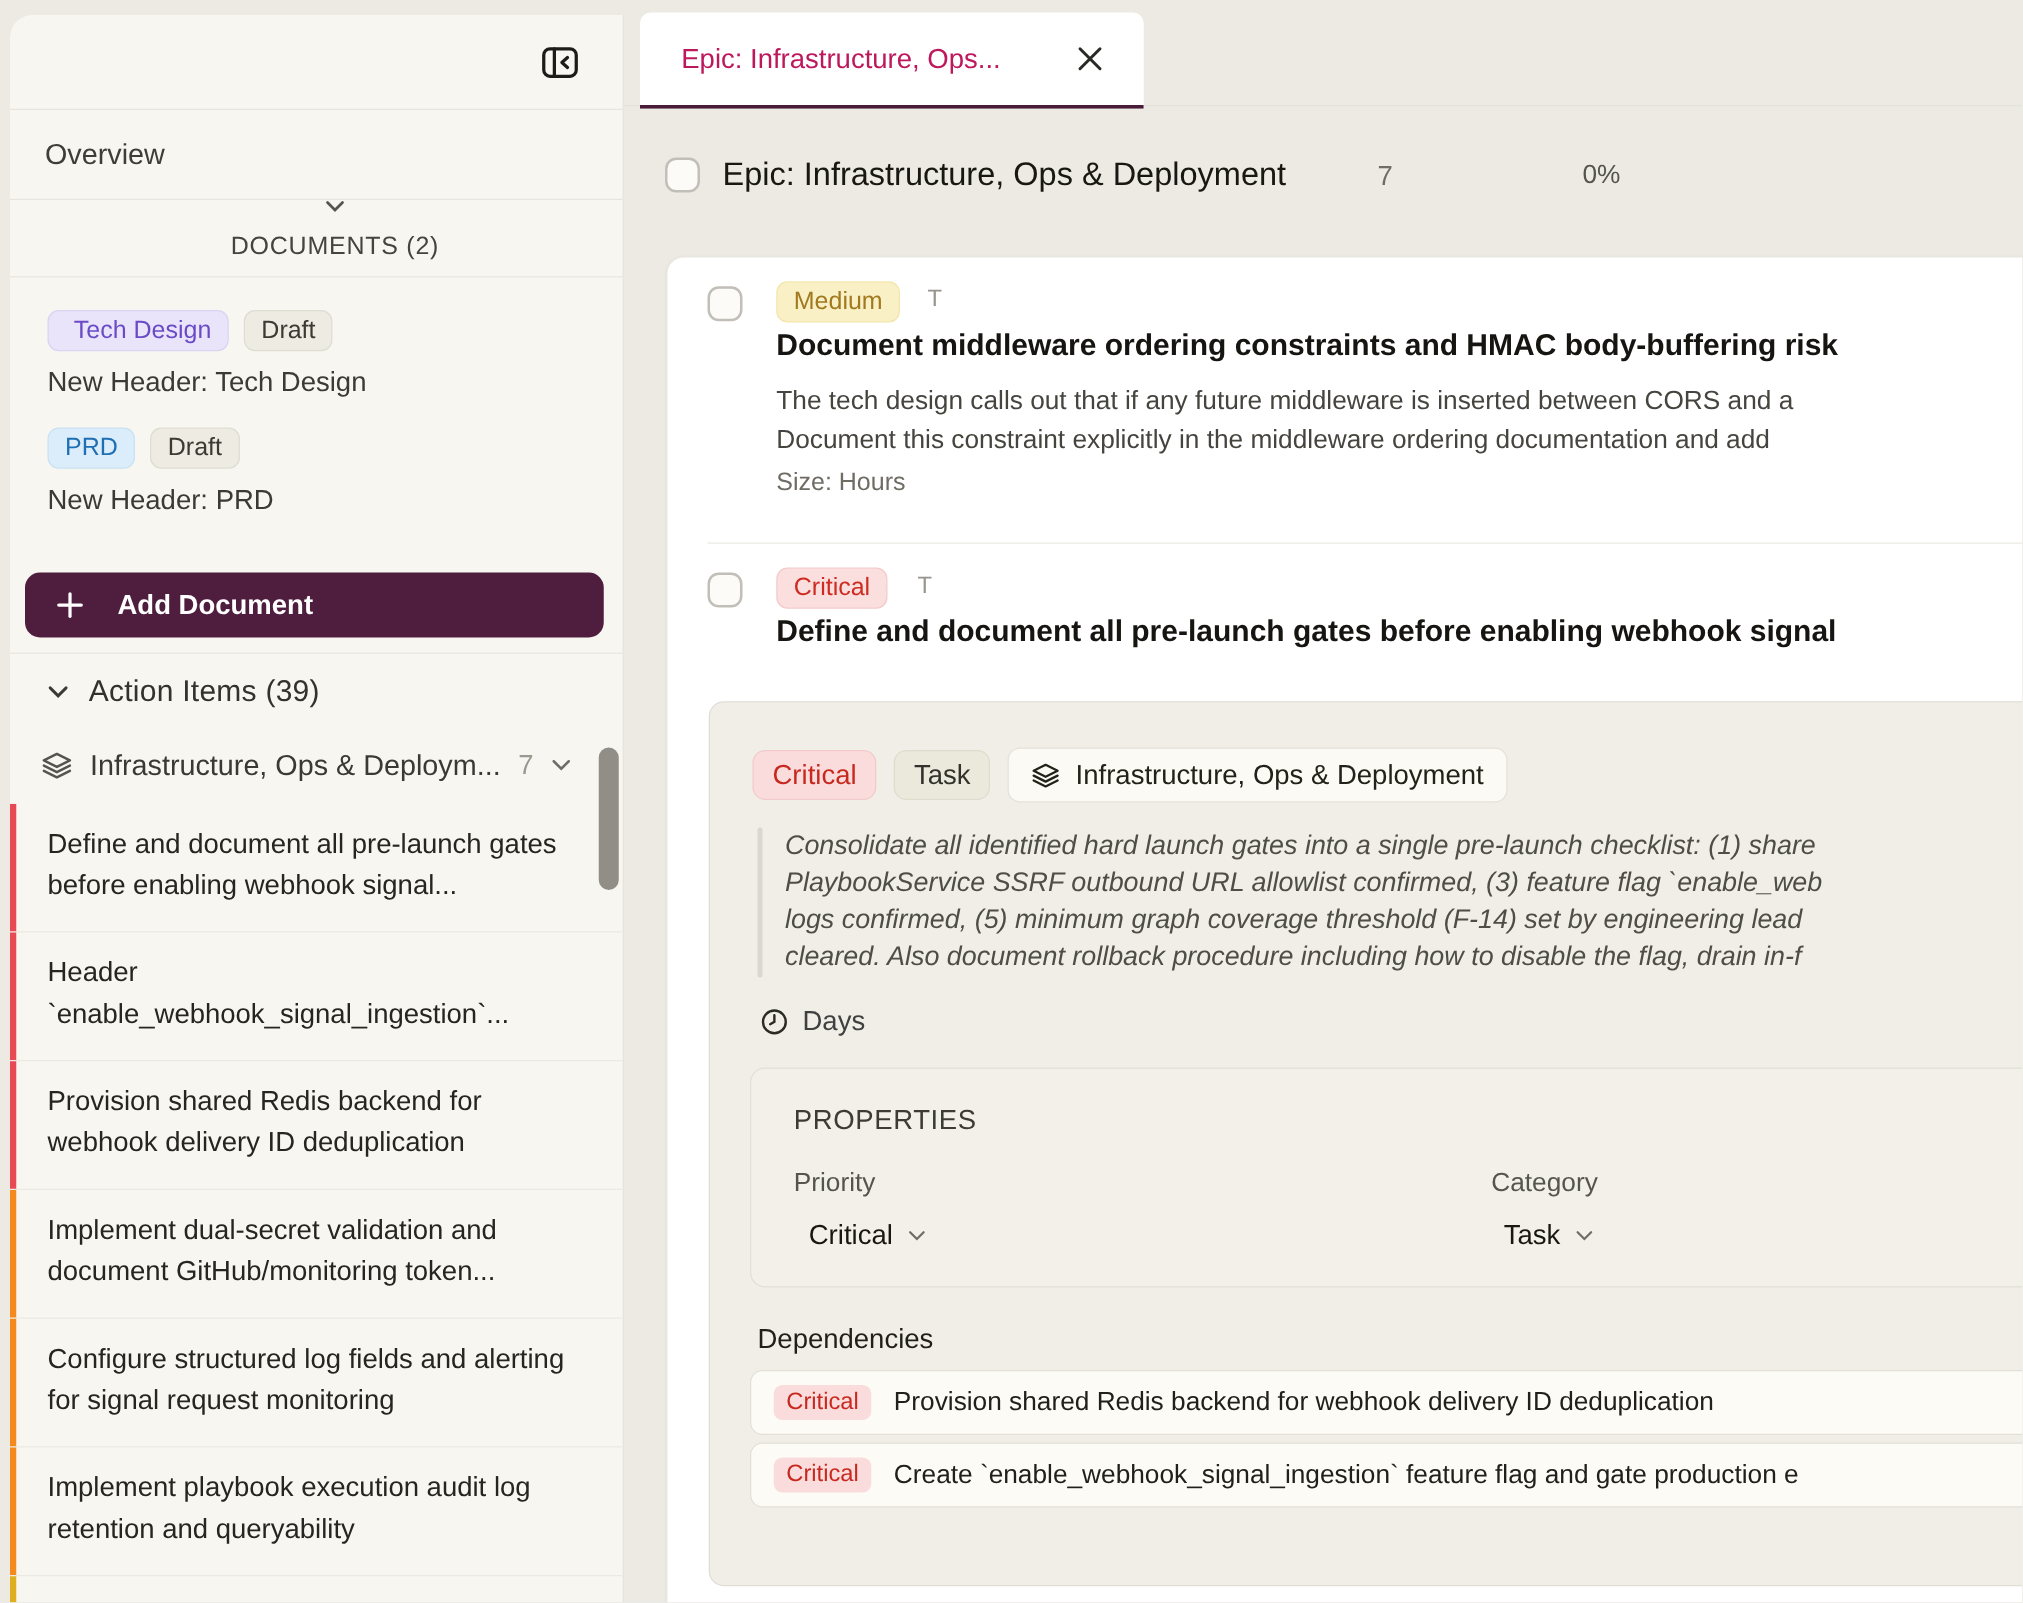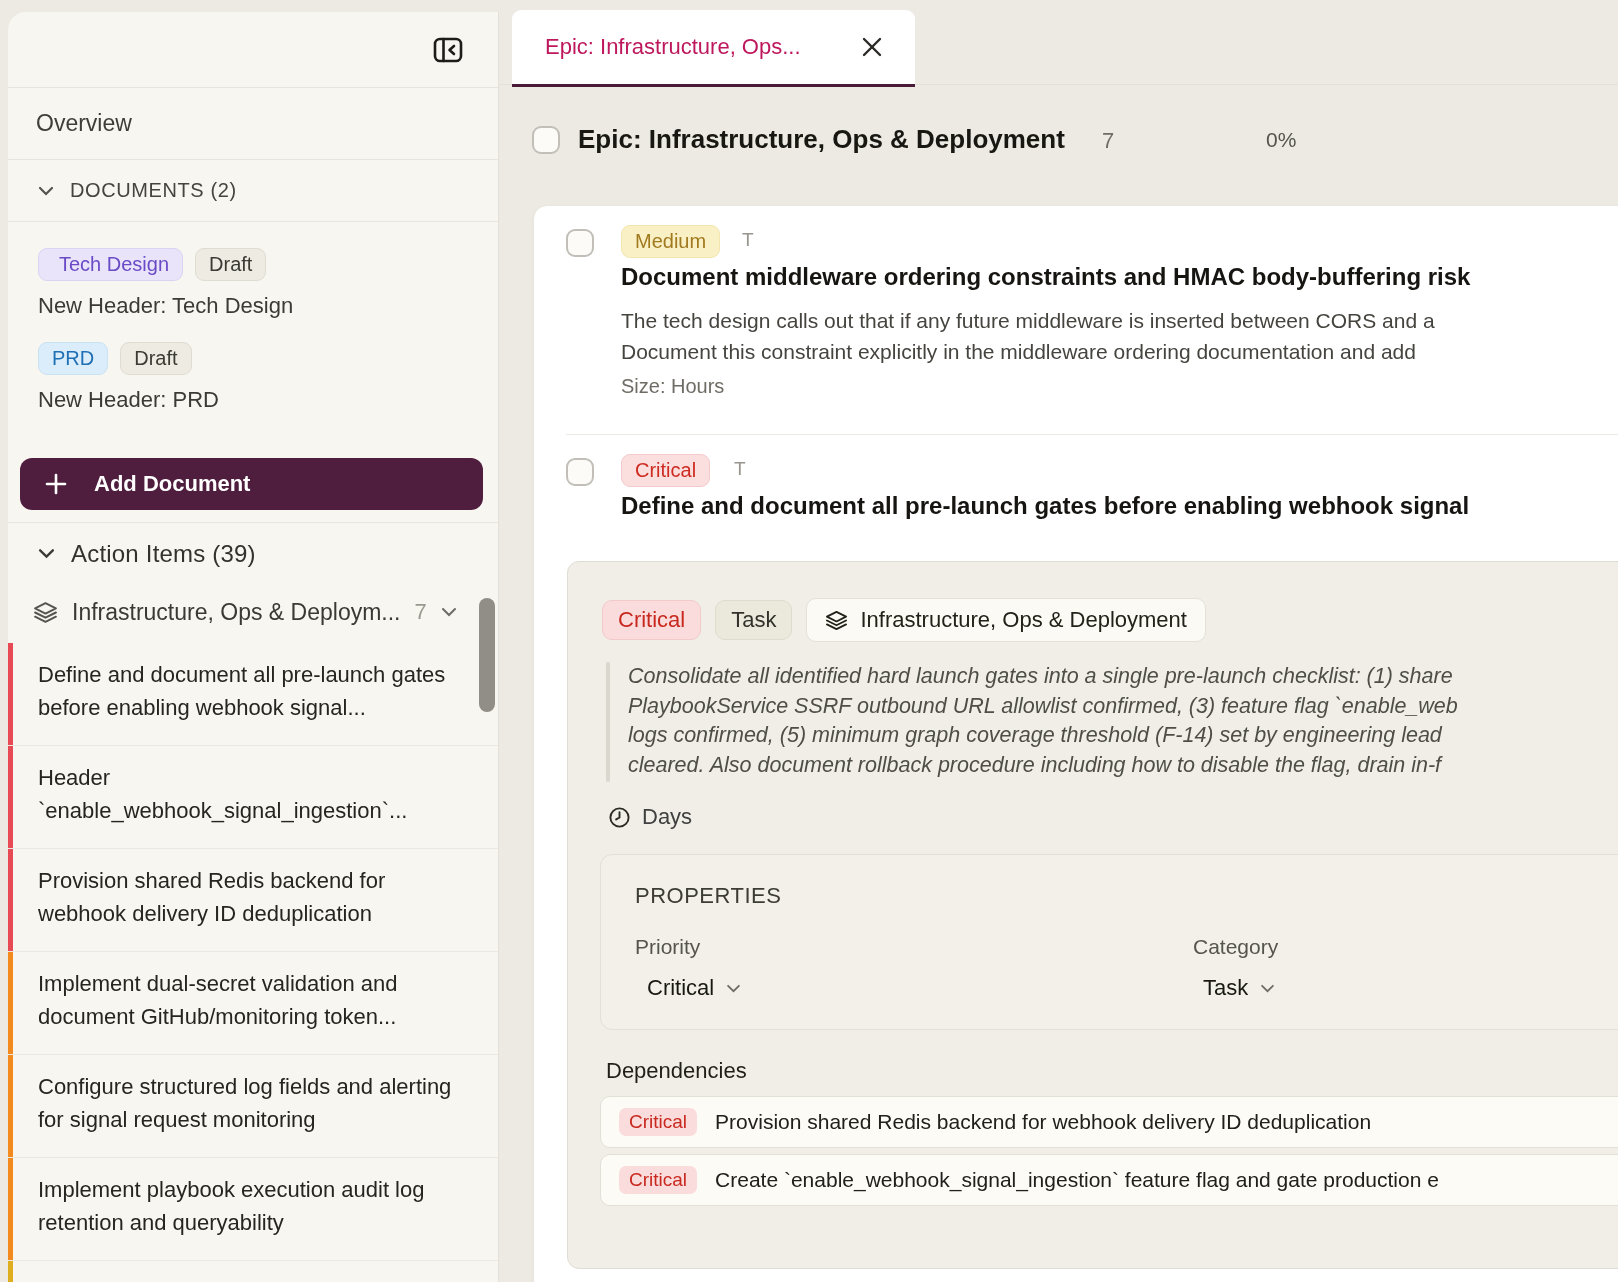"Epic: Infrastructure, Ops & Deployment" .epic-title { font-weight: 700 -> 400 }
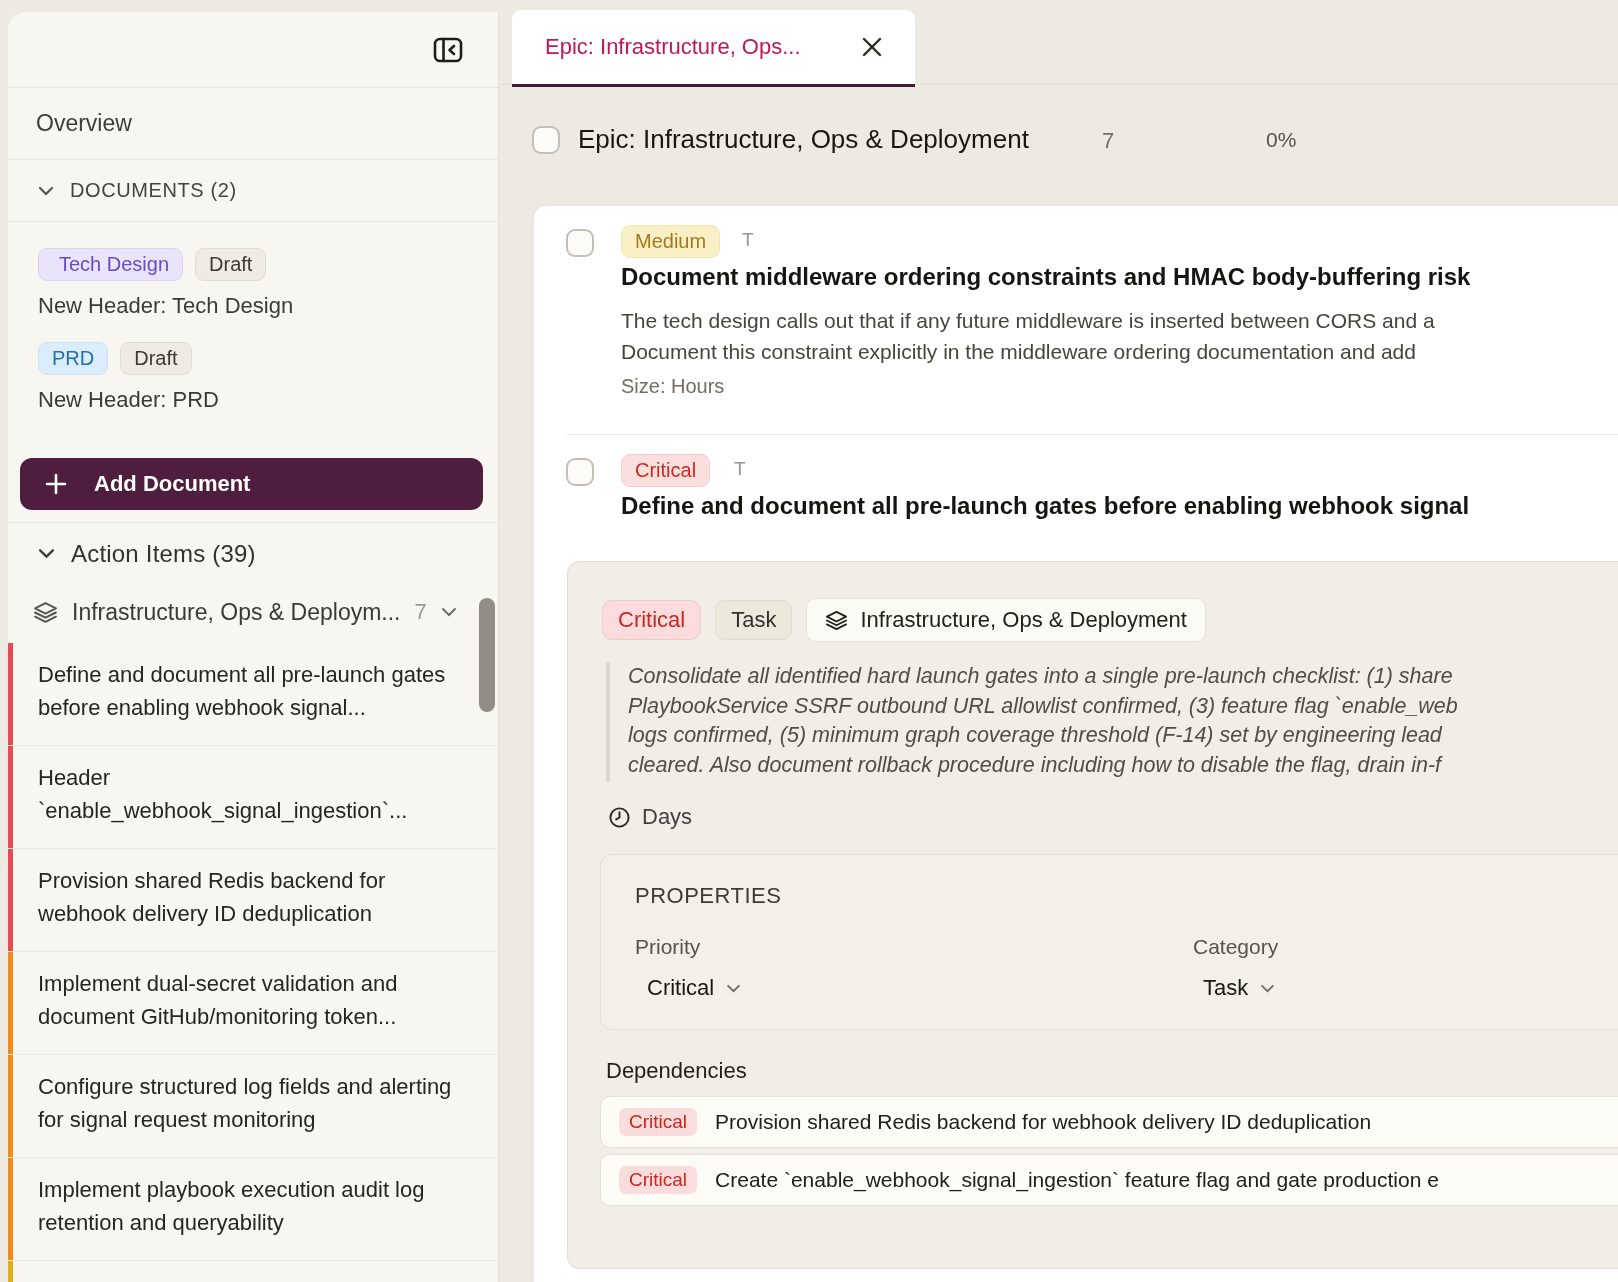"DOCUMENTS (2)" .sb-sechdr.docs { flex-direction: none -> column }
